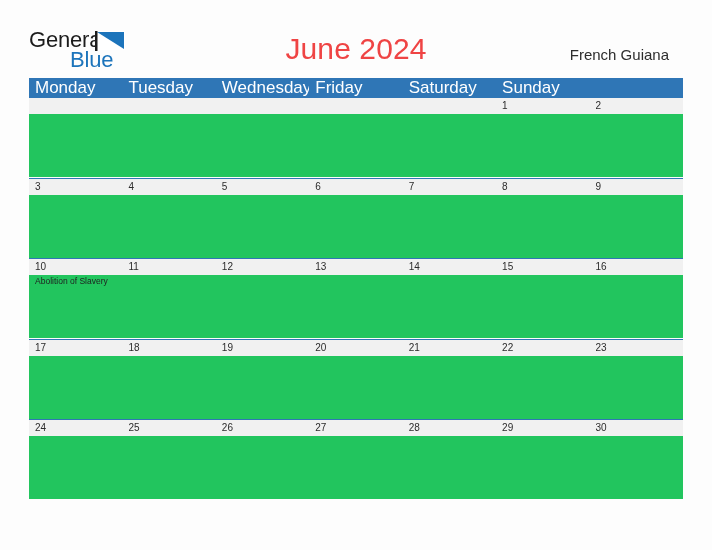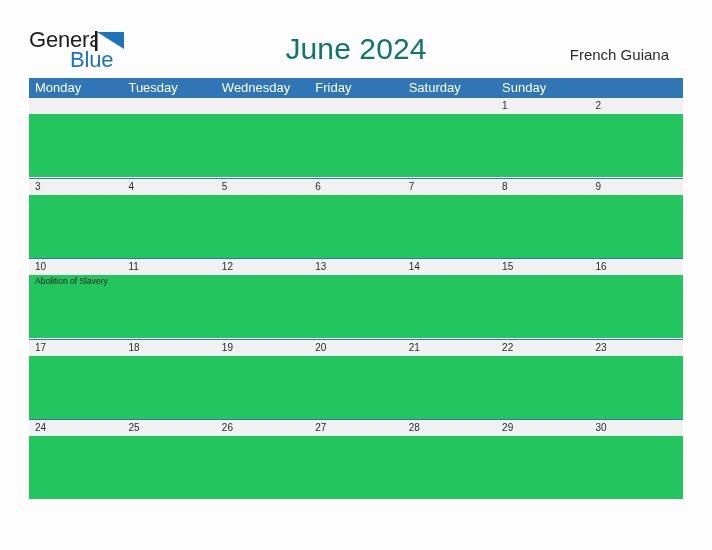"June 2024" .cal-title { color: #0f766e -> #ef4444 }
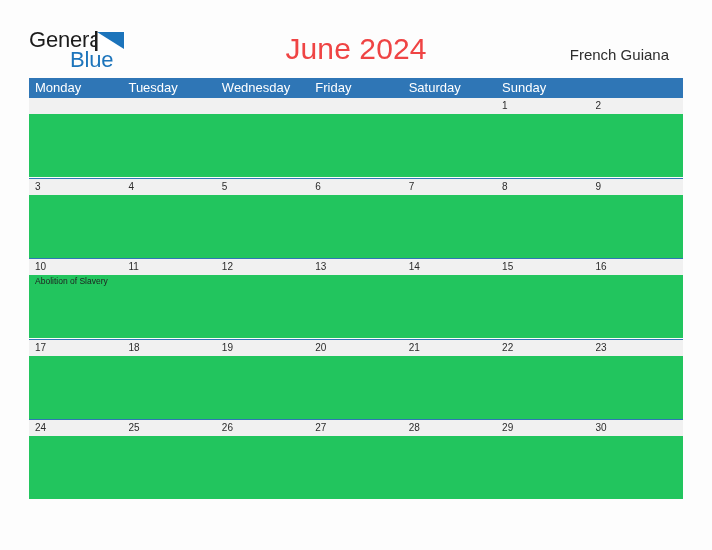"Monday" .weekday-cell { font-size: 13px -> 17px }
